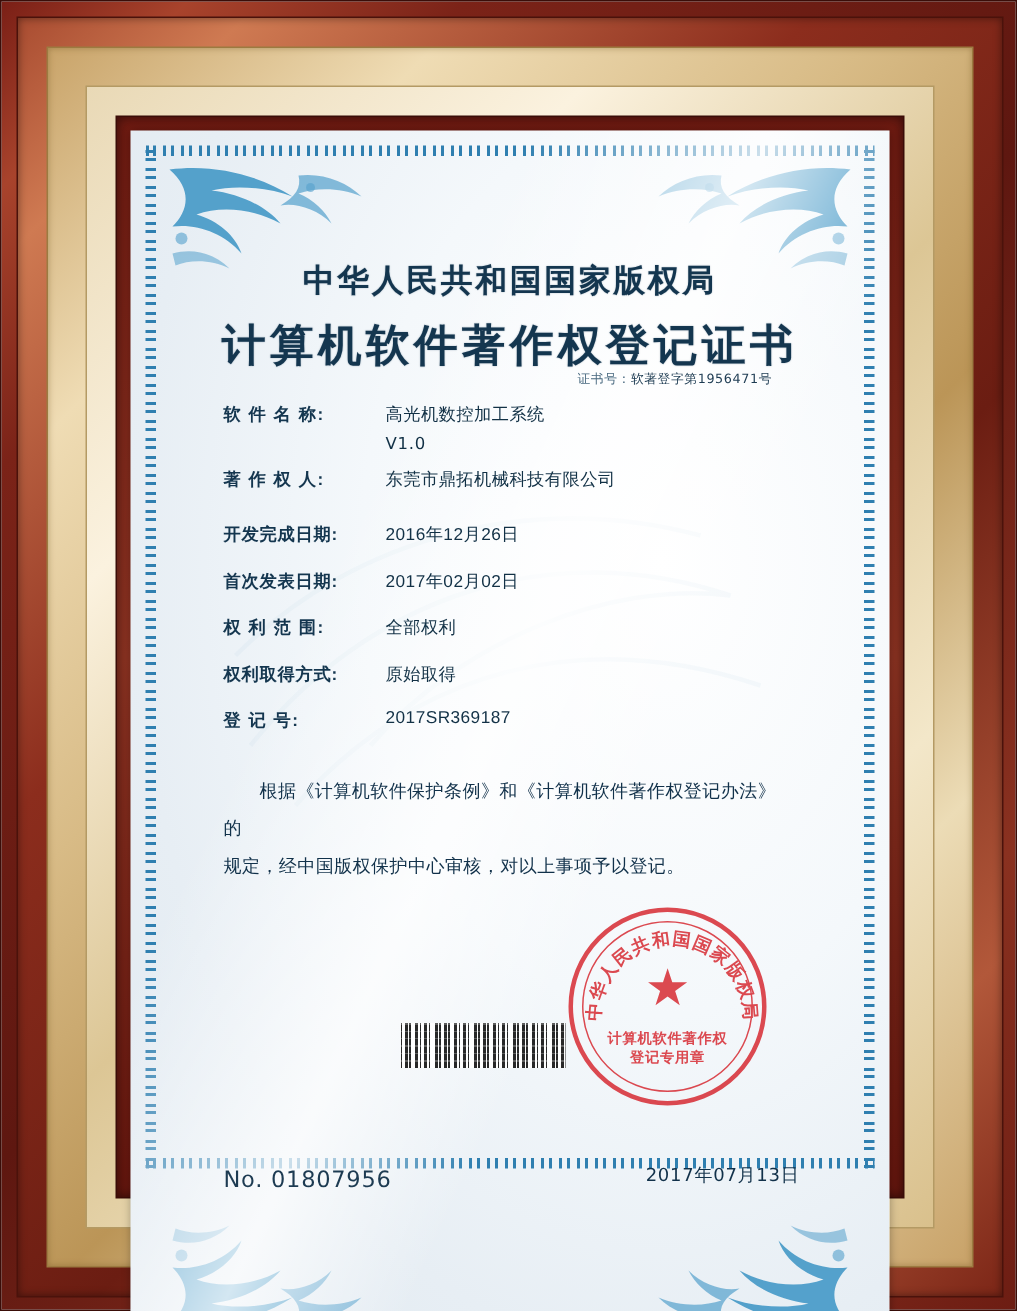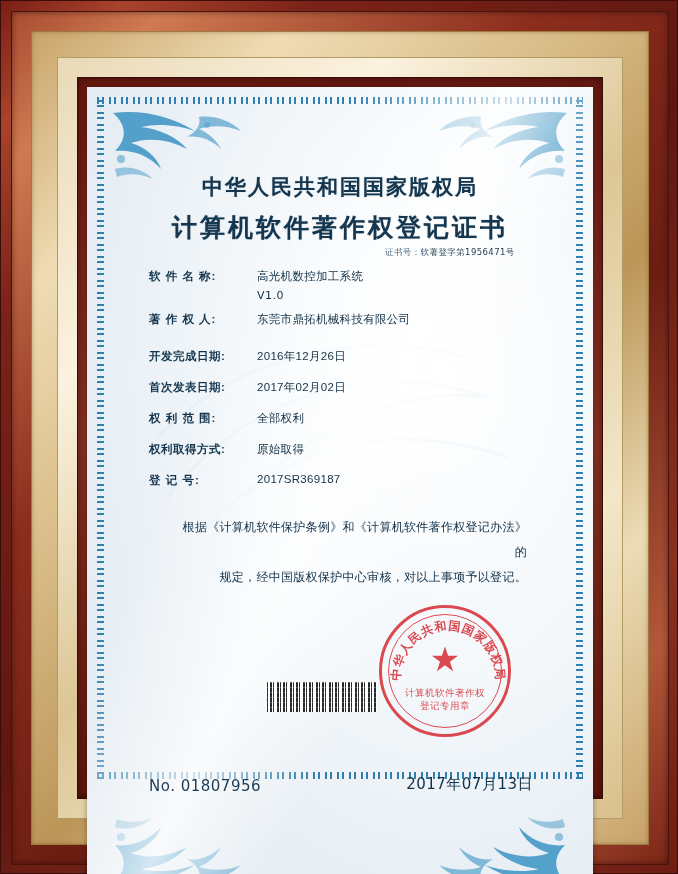"计算机软件著作权登记证书" .title-sub { font-size: 25px -> 29px }
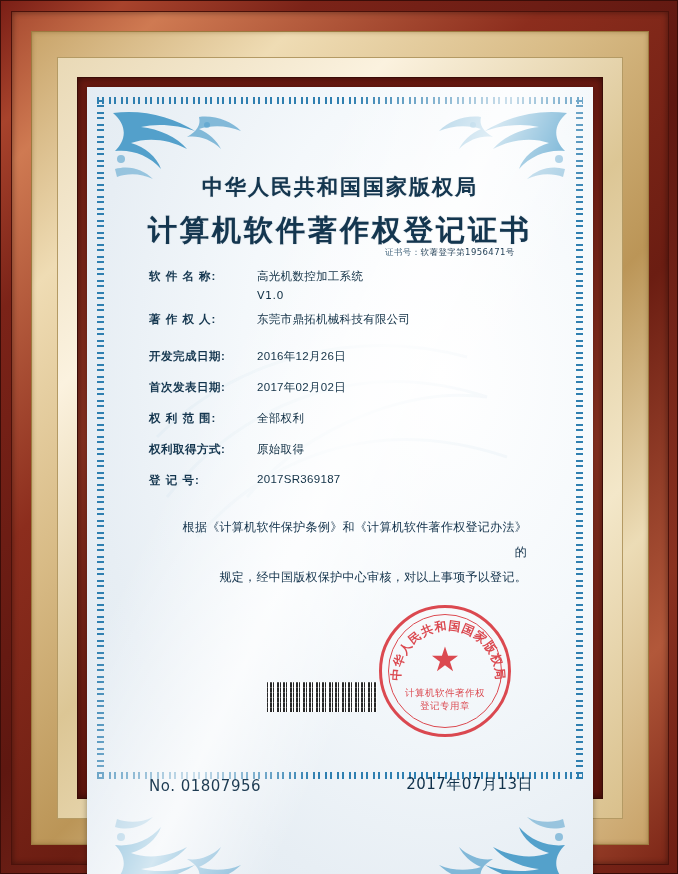"根据《计算机软件保护条例》和《计算机软件著作权登记办法》的" .para { text-align: right -> none }
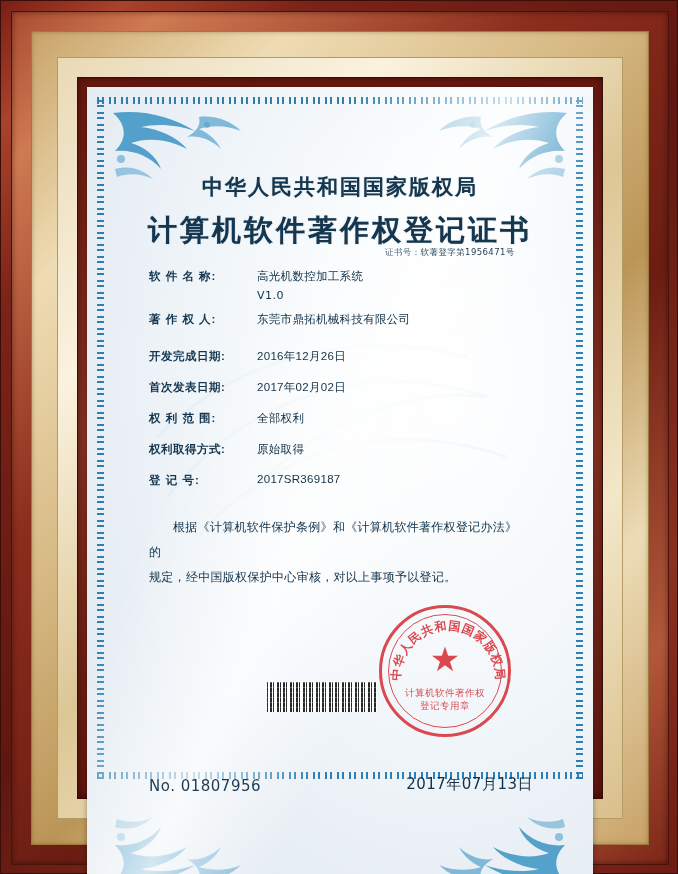"计算机软件著作权" .seal-bottom-text { font-weight: normal -> bold }
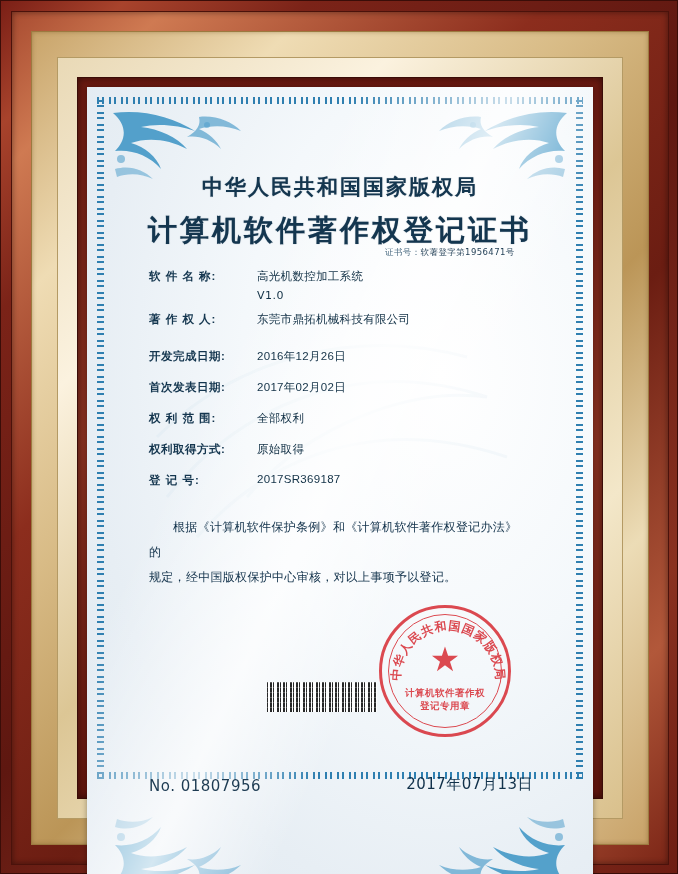"2017年07月13日" .issue-date { font-size: 15px -> 12px }
